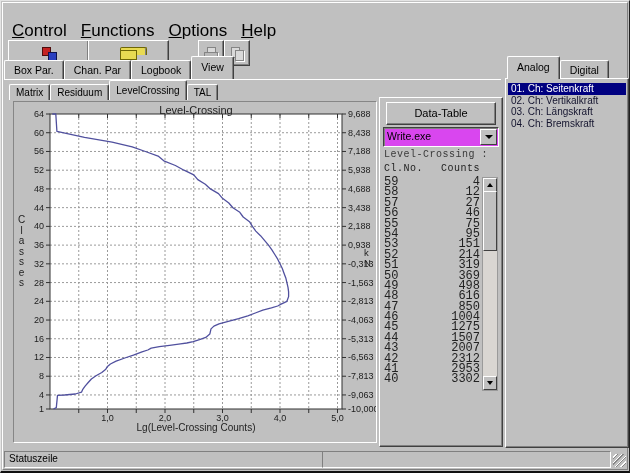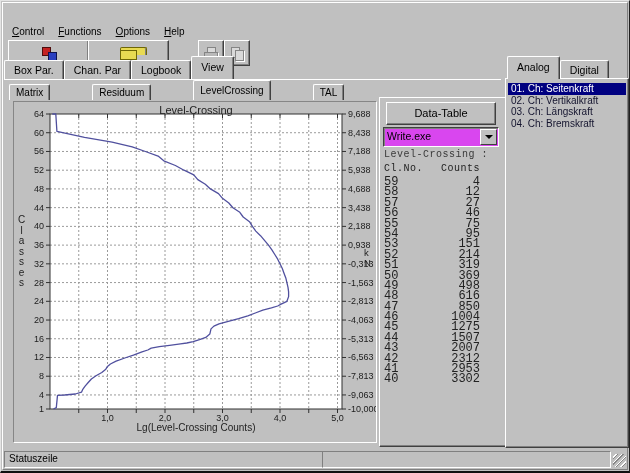"Control" .menubar { font-size: 10px -> 17px }
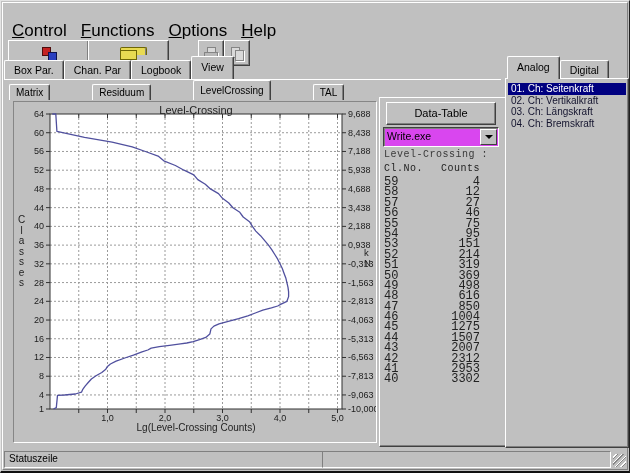"Matrix" .tabrow-sub { gap: 42px -> none }
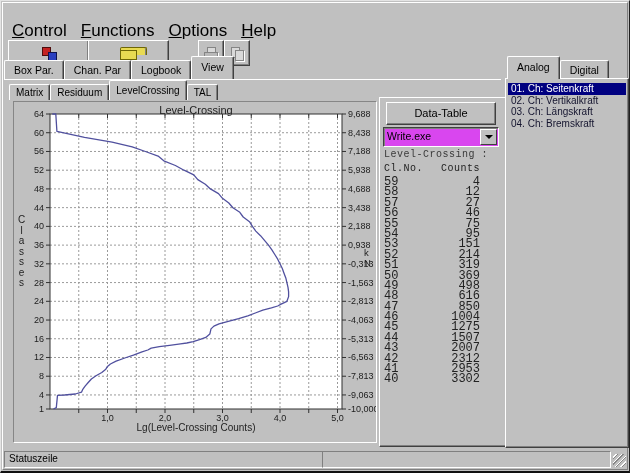"Data-Table" .dt-panel { padding-left: 44px -> none }
